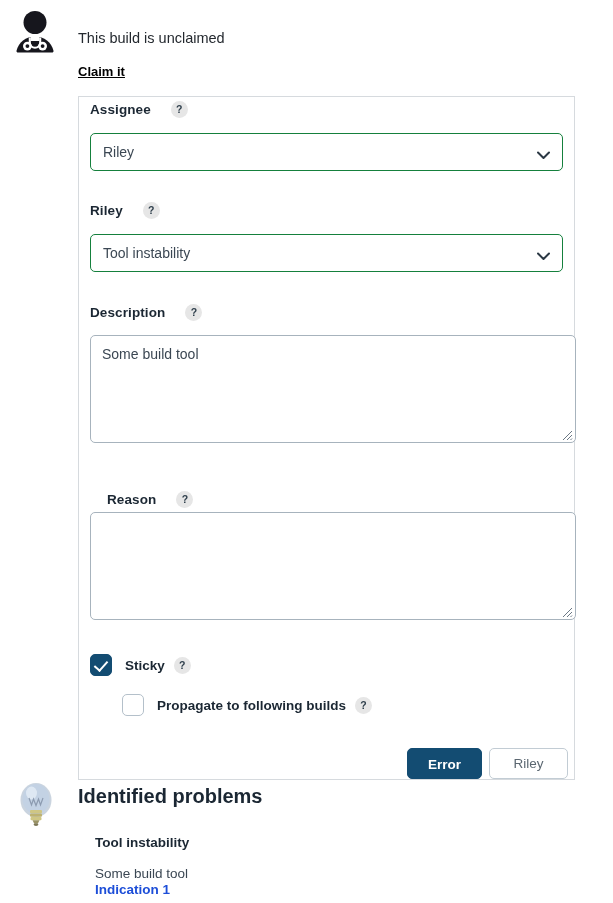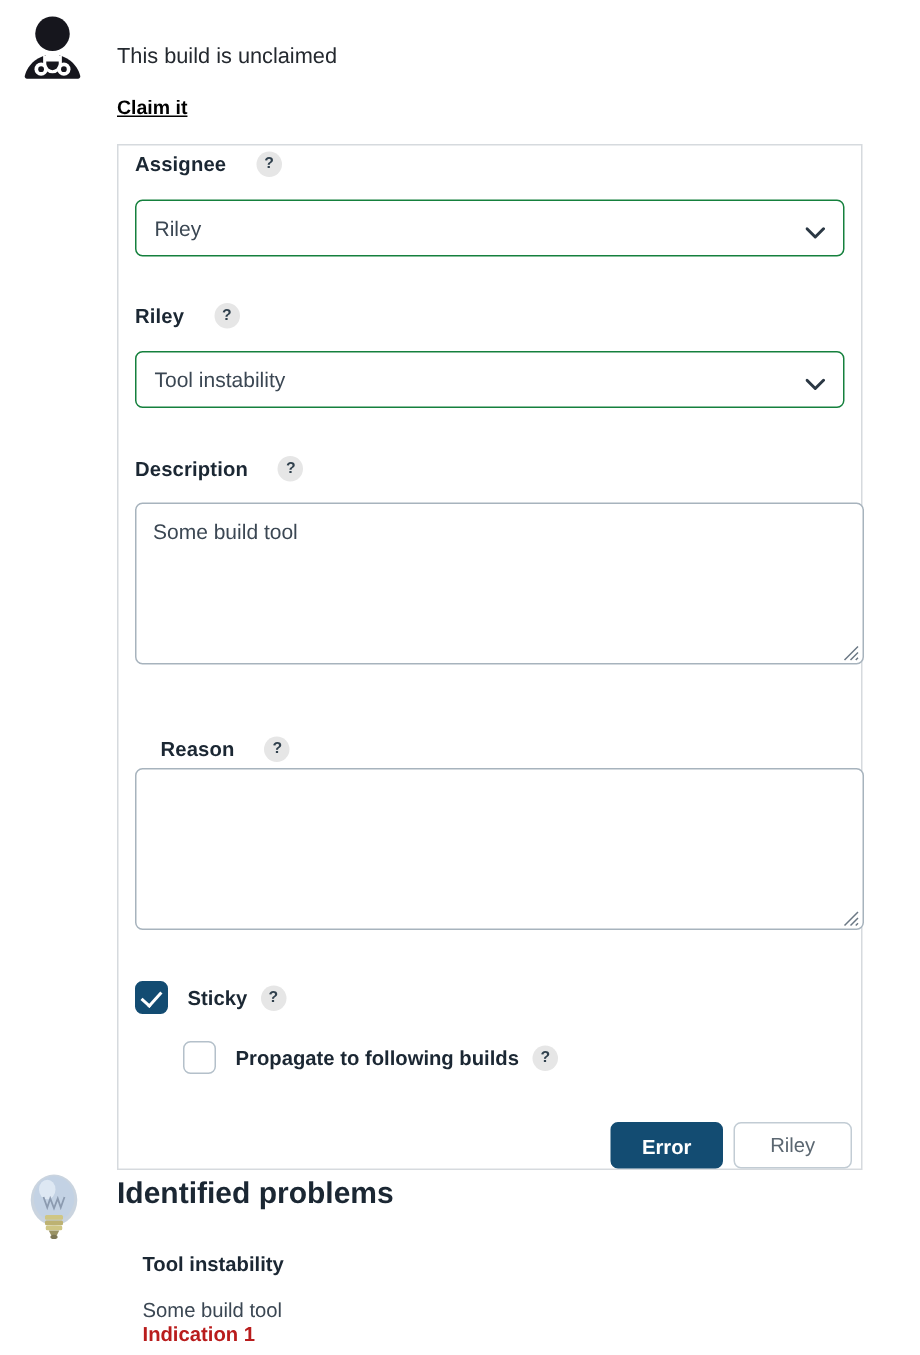"Indication 1" .problem-link { color: #b91c1c -> #1d4ed8 }
